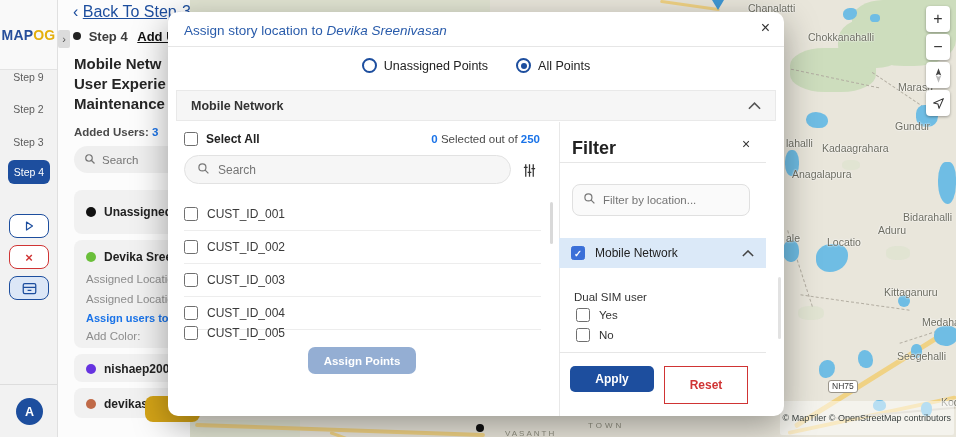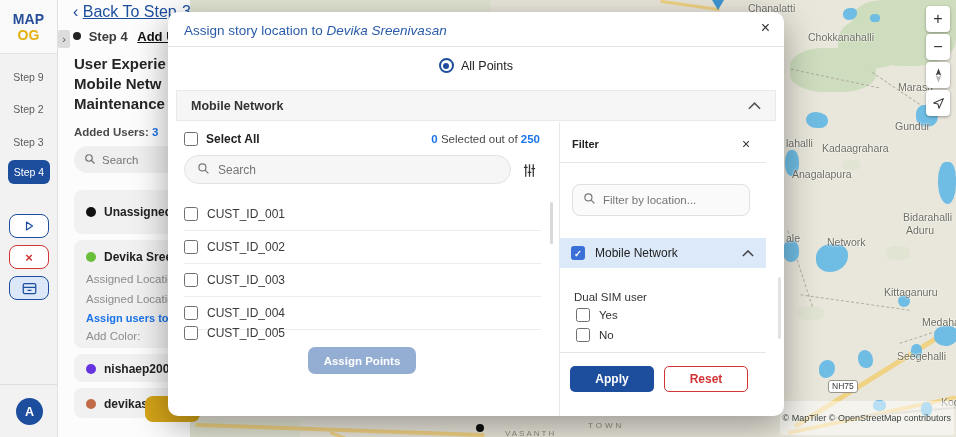"MAP" .rail-logo { flex-direction: column -> none; height: 54px -> 70px }
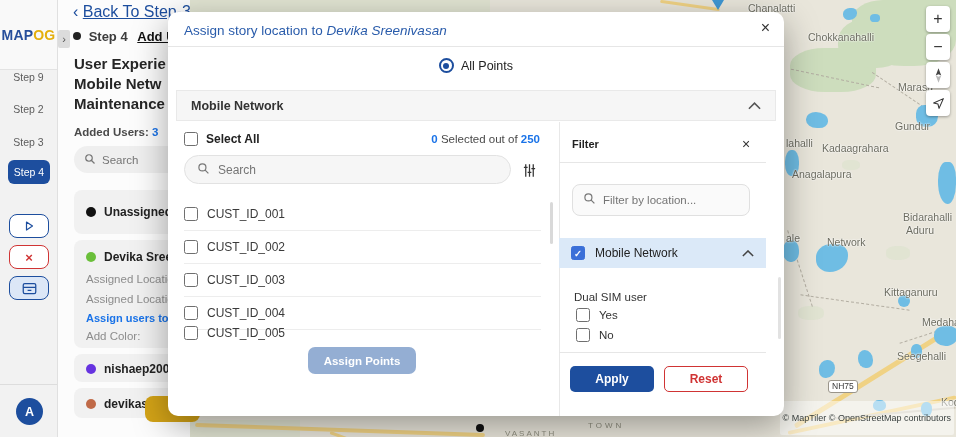"Unassigned Points" div.radio-item { html: none -> <div> <span></span> <span>Unassigned Points</span> </div> }
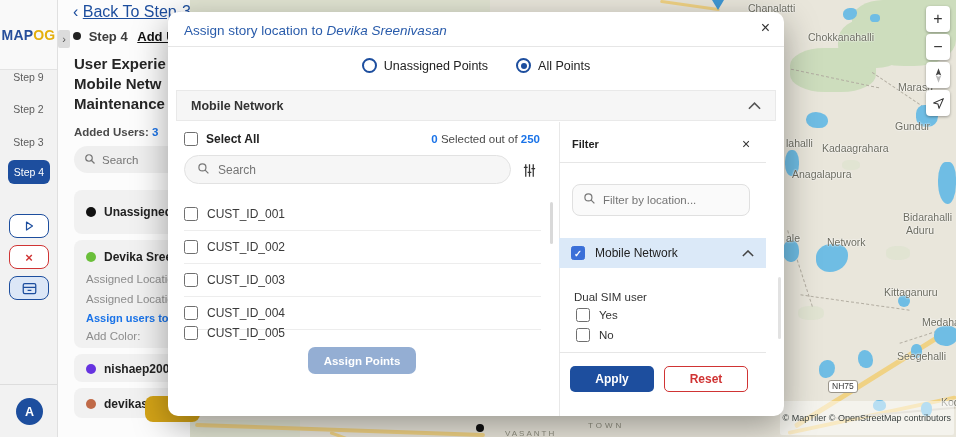"User Experie" div { order: before "Mobile Netw" -> after "Mobile Netw" }
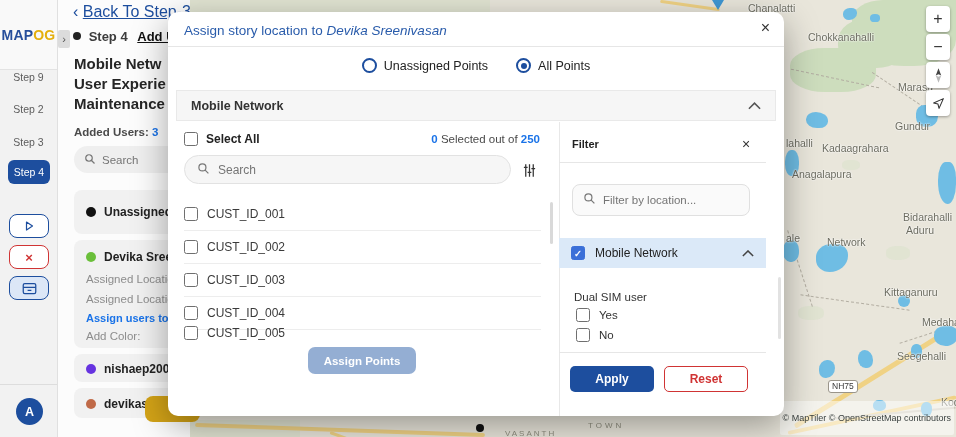"Filter" .f-title { font-size: 11px -> 18px }
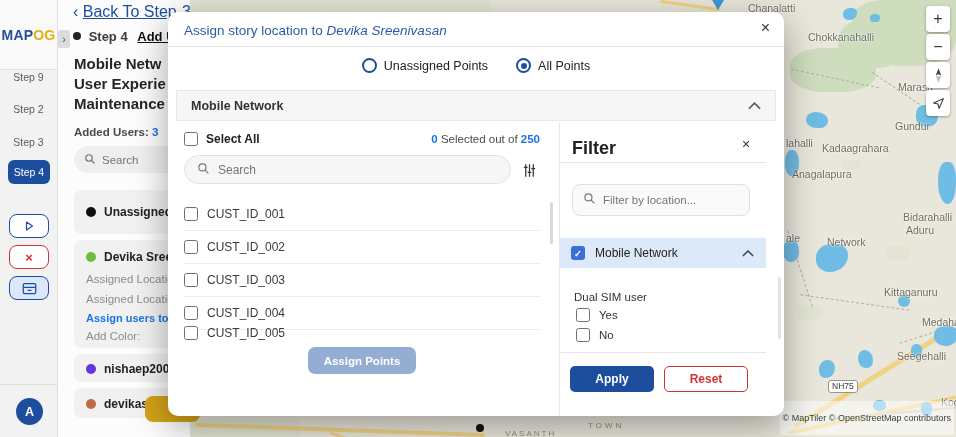"Aduru" span.maplabel { left: 906px -> 878px }
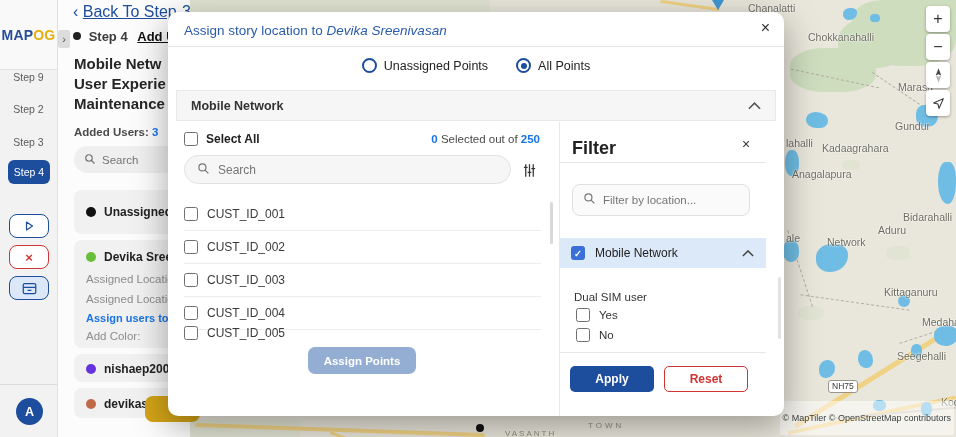"Network" span.maplabel { text: Network -> Locatio }
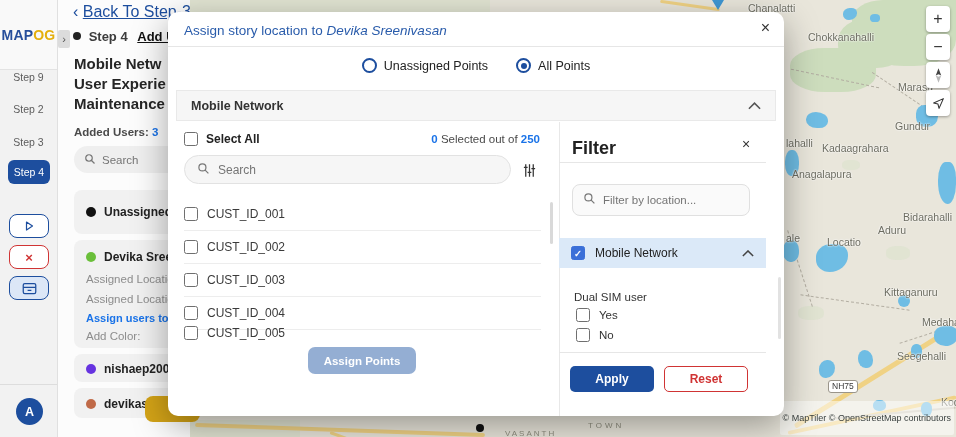"Reset" .resetbtn { border-radius: 5px -> 0; height: 26px -> 38px }
